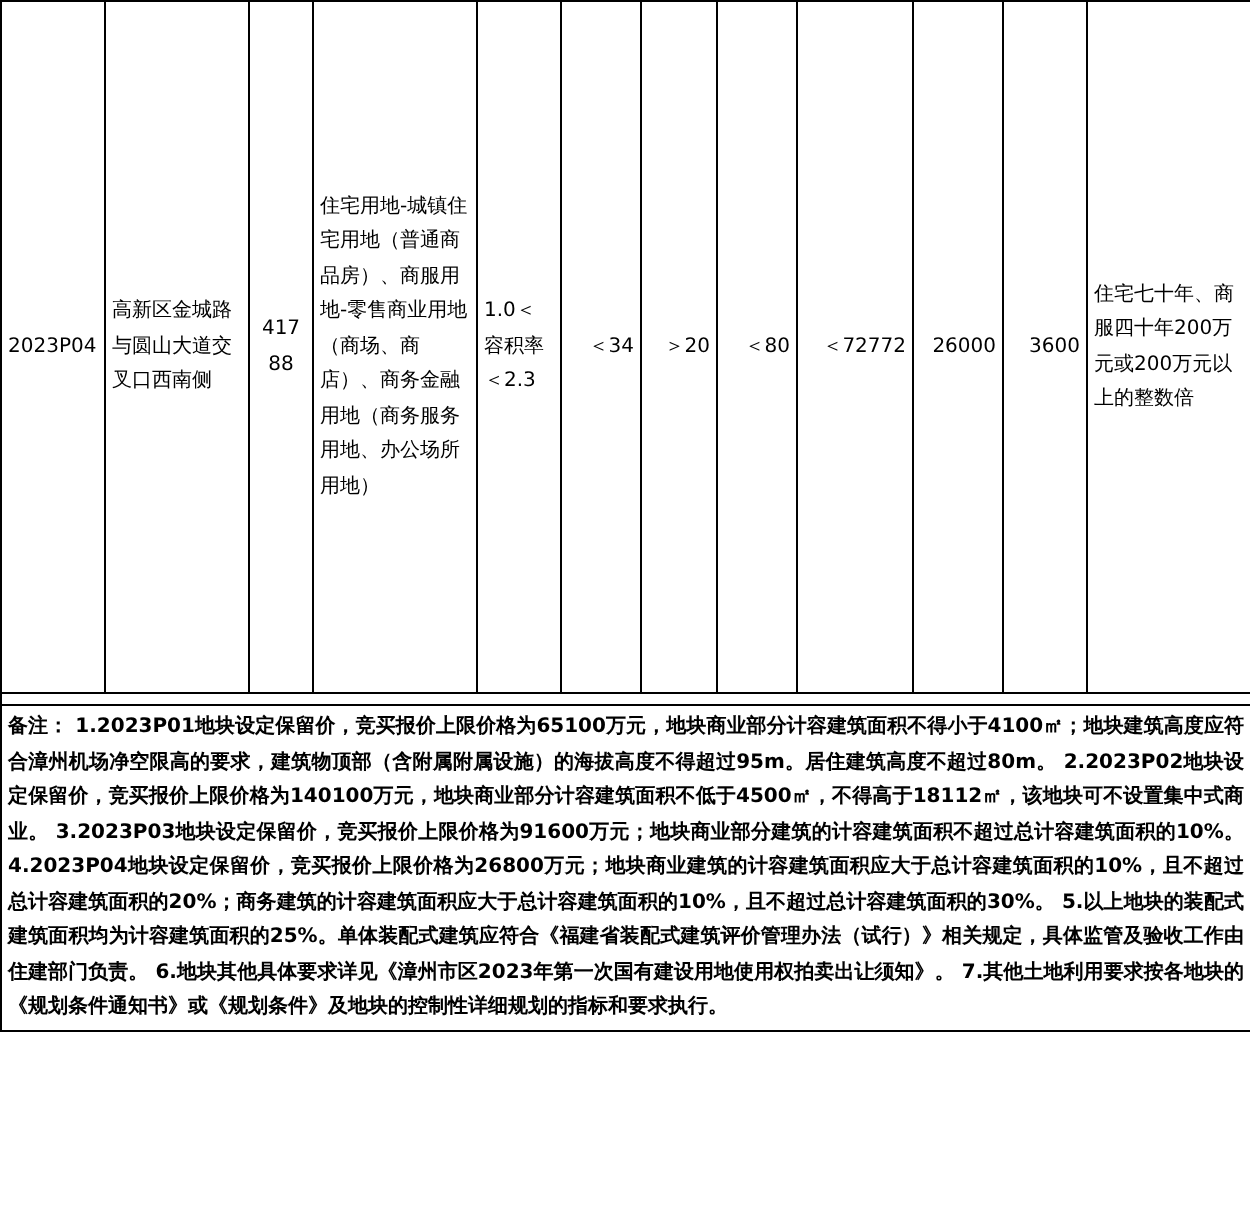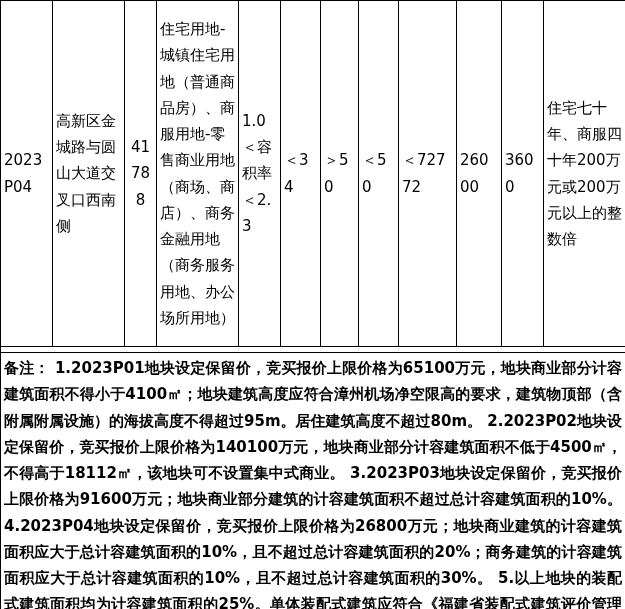"住宅用地-城镇住宅用地（普通商品房）、商服用地-零售商业用地（商场、商店）、商务" table.land-table td { font-size: 15px -> 10px }
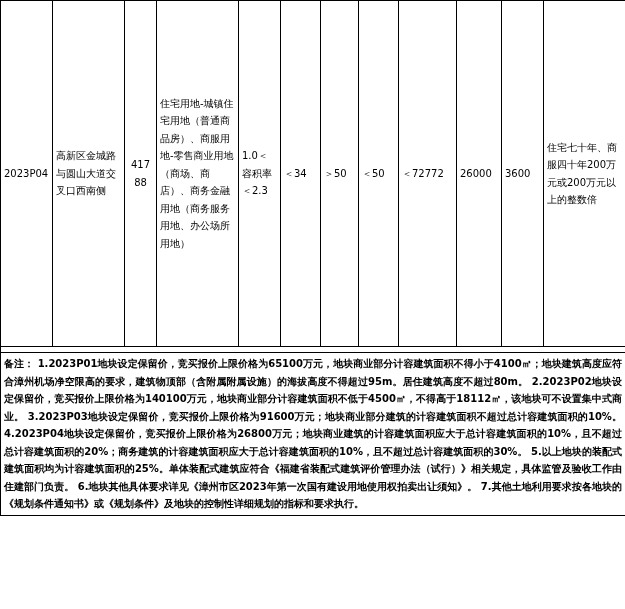"＜34" td.cell-num { text-align: left -> right }
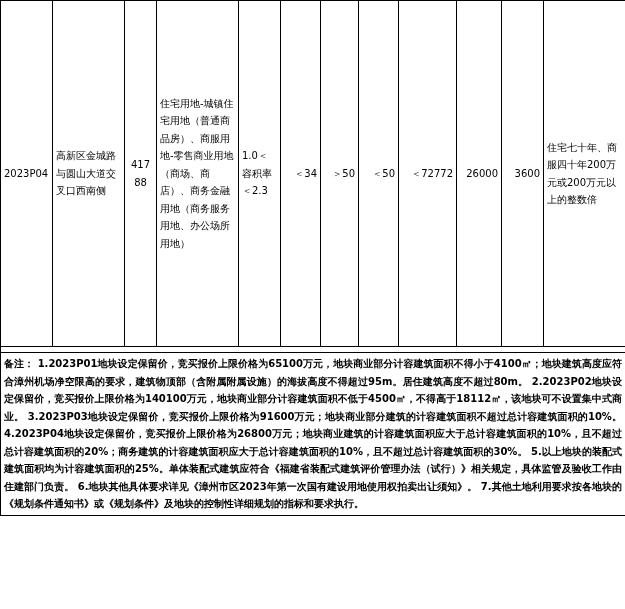"＞50" td.cell-num { text: 50 -> 20 }
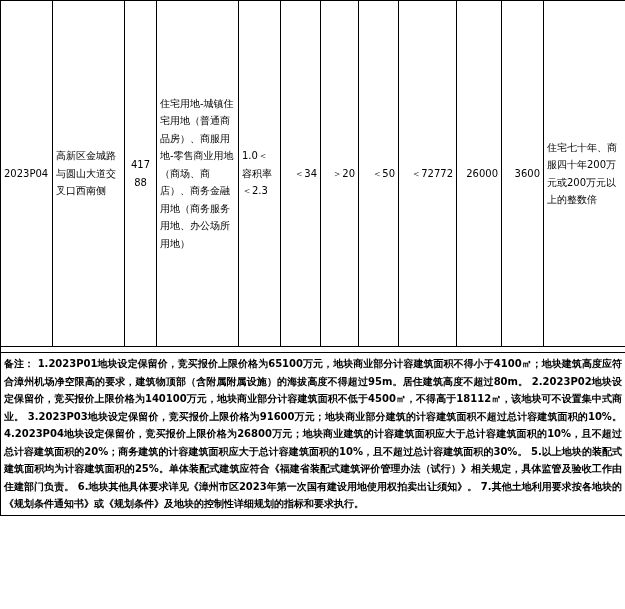"＜50" td.cell-num { text: 50 -> 80 }
